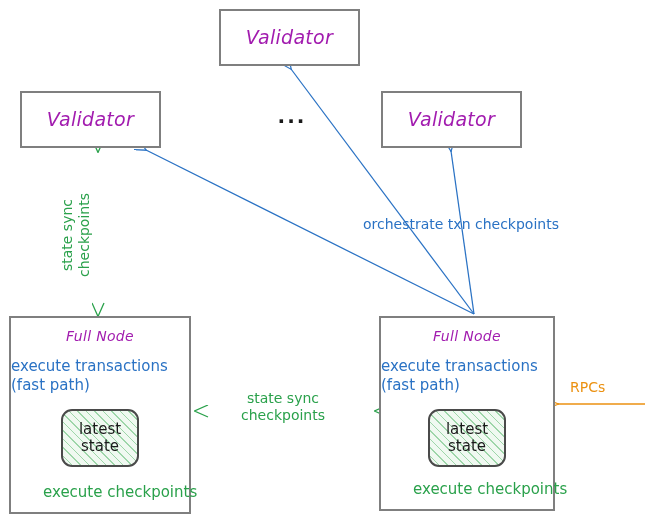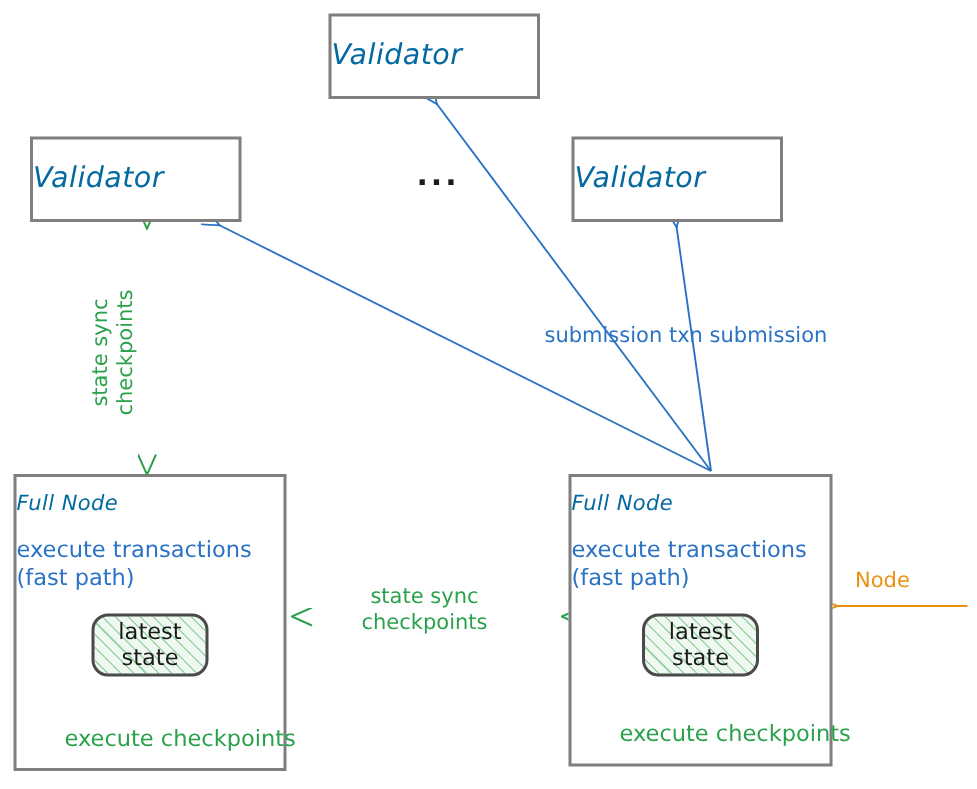"Validator" .box-title { color: #0369a1 -> #a21caf; text-align: none -> center }
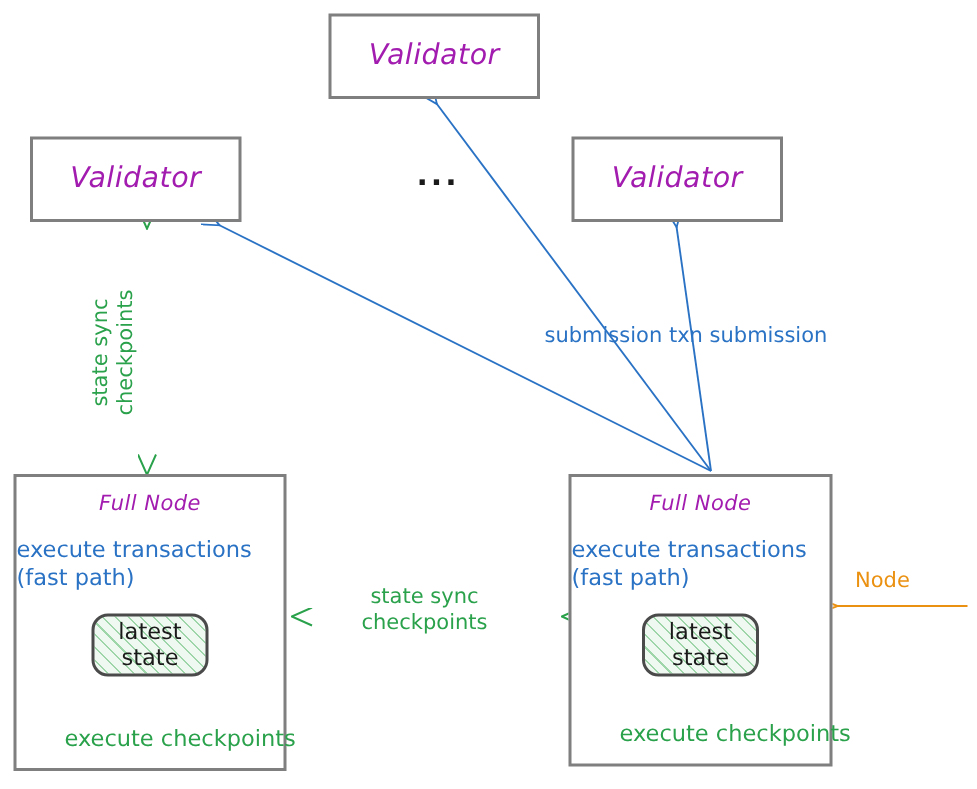"submission txn submission" div.edge-label { text: submission txn submission -> orchestrate txn checkpoints }
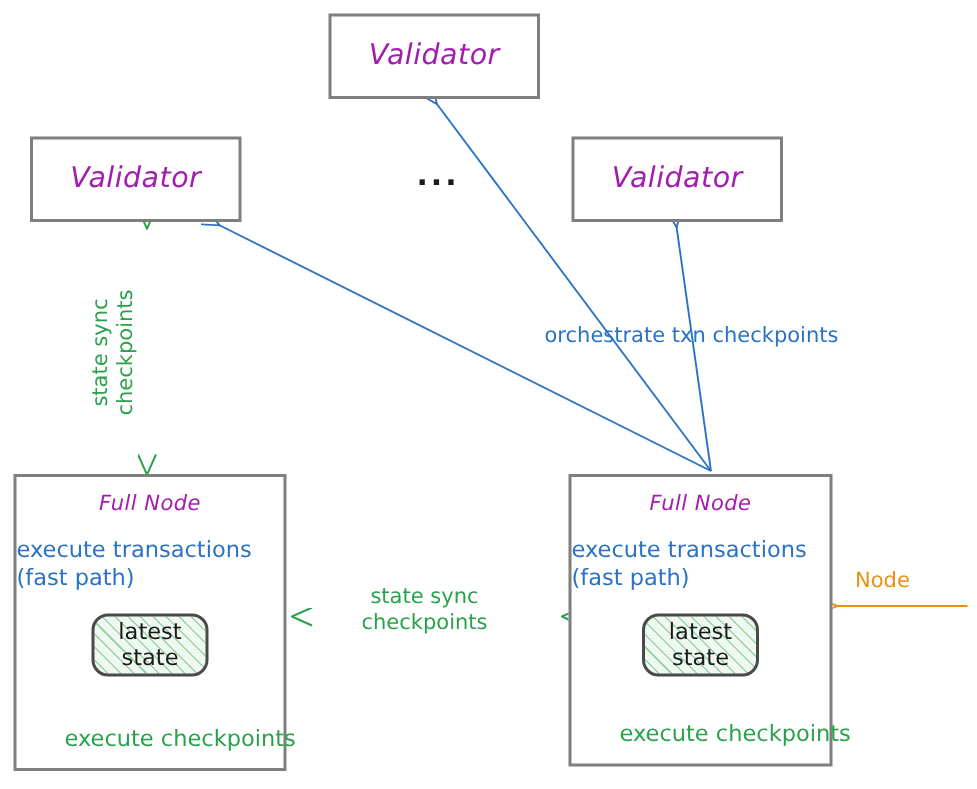"Node" div.edge-label { text: Node -> RPCs }
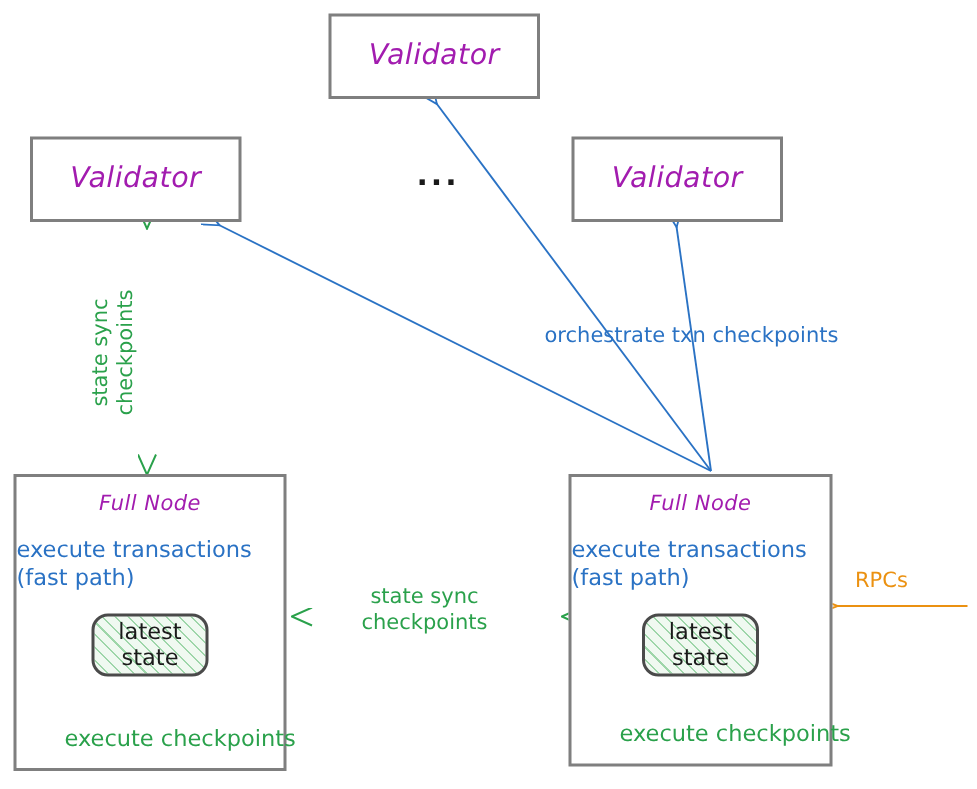"latest" .state-box { height: 42px -> 58px }
